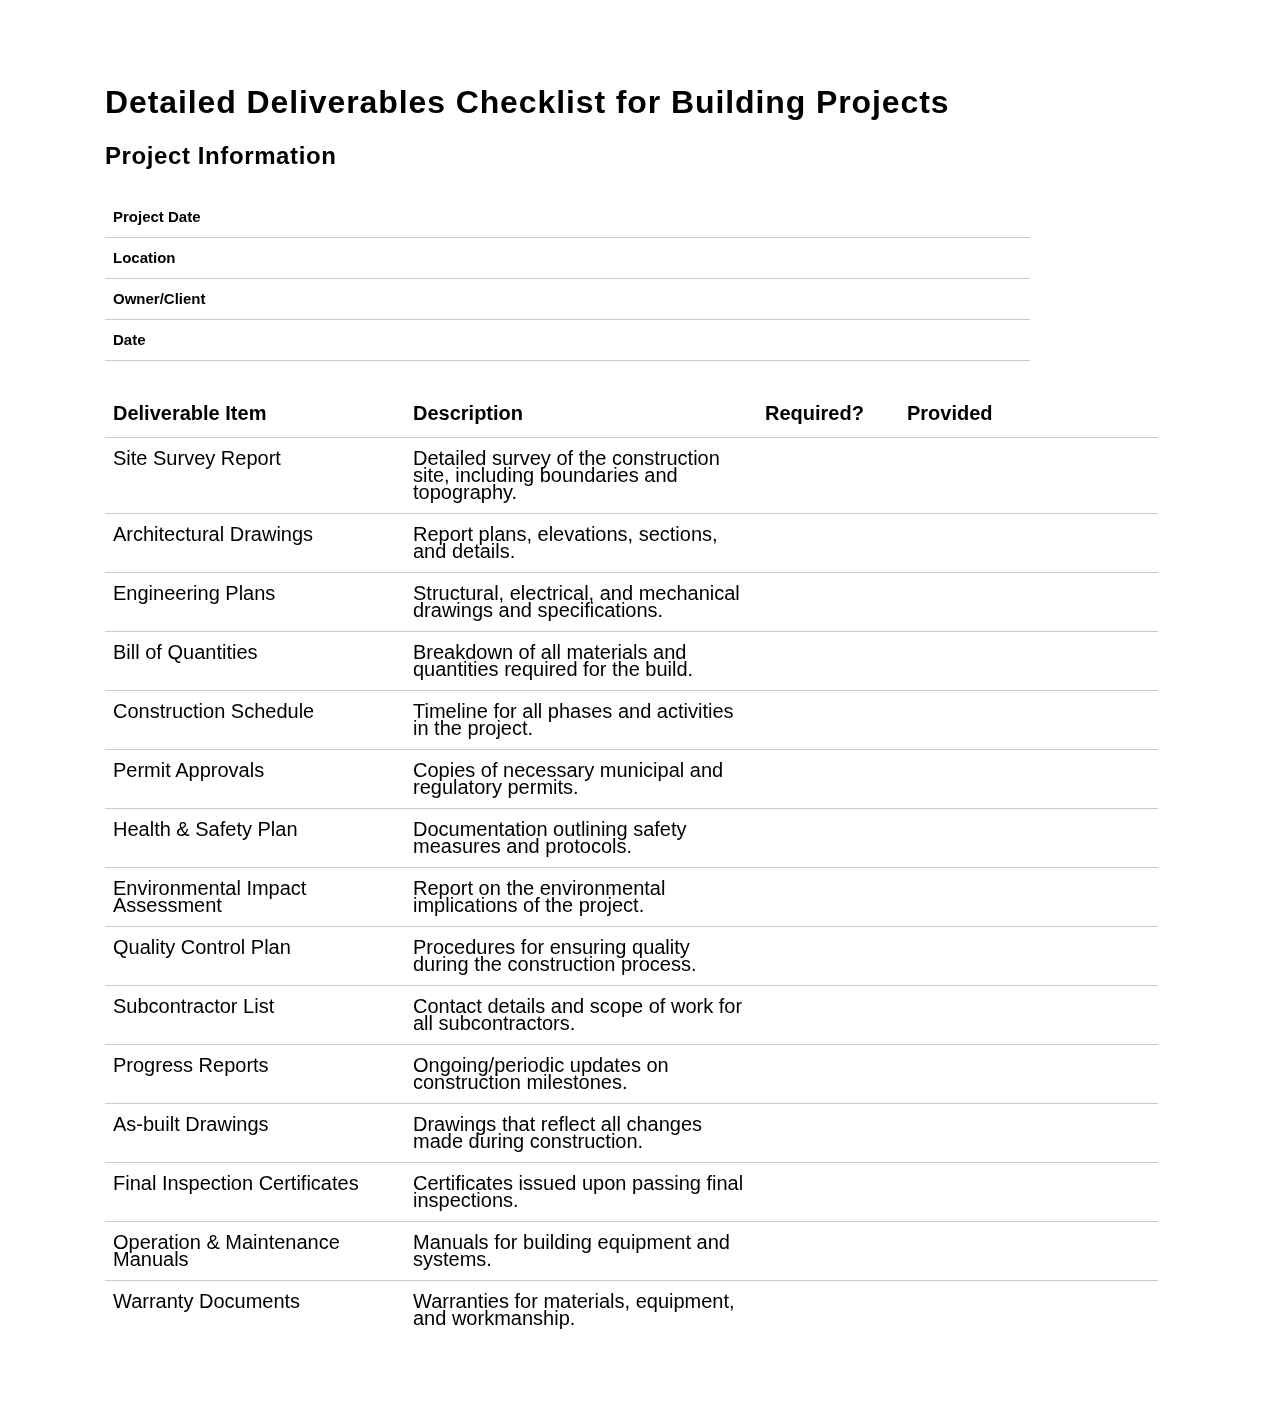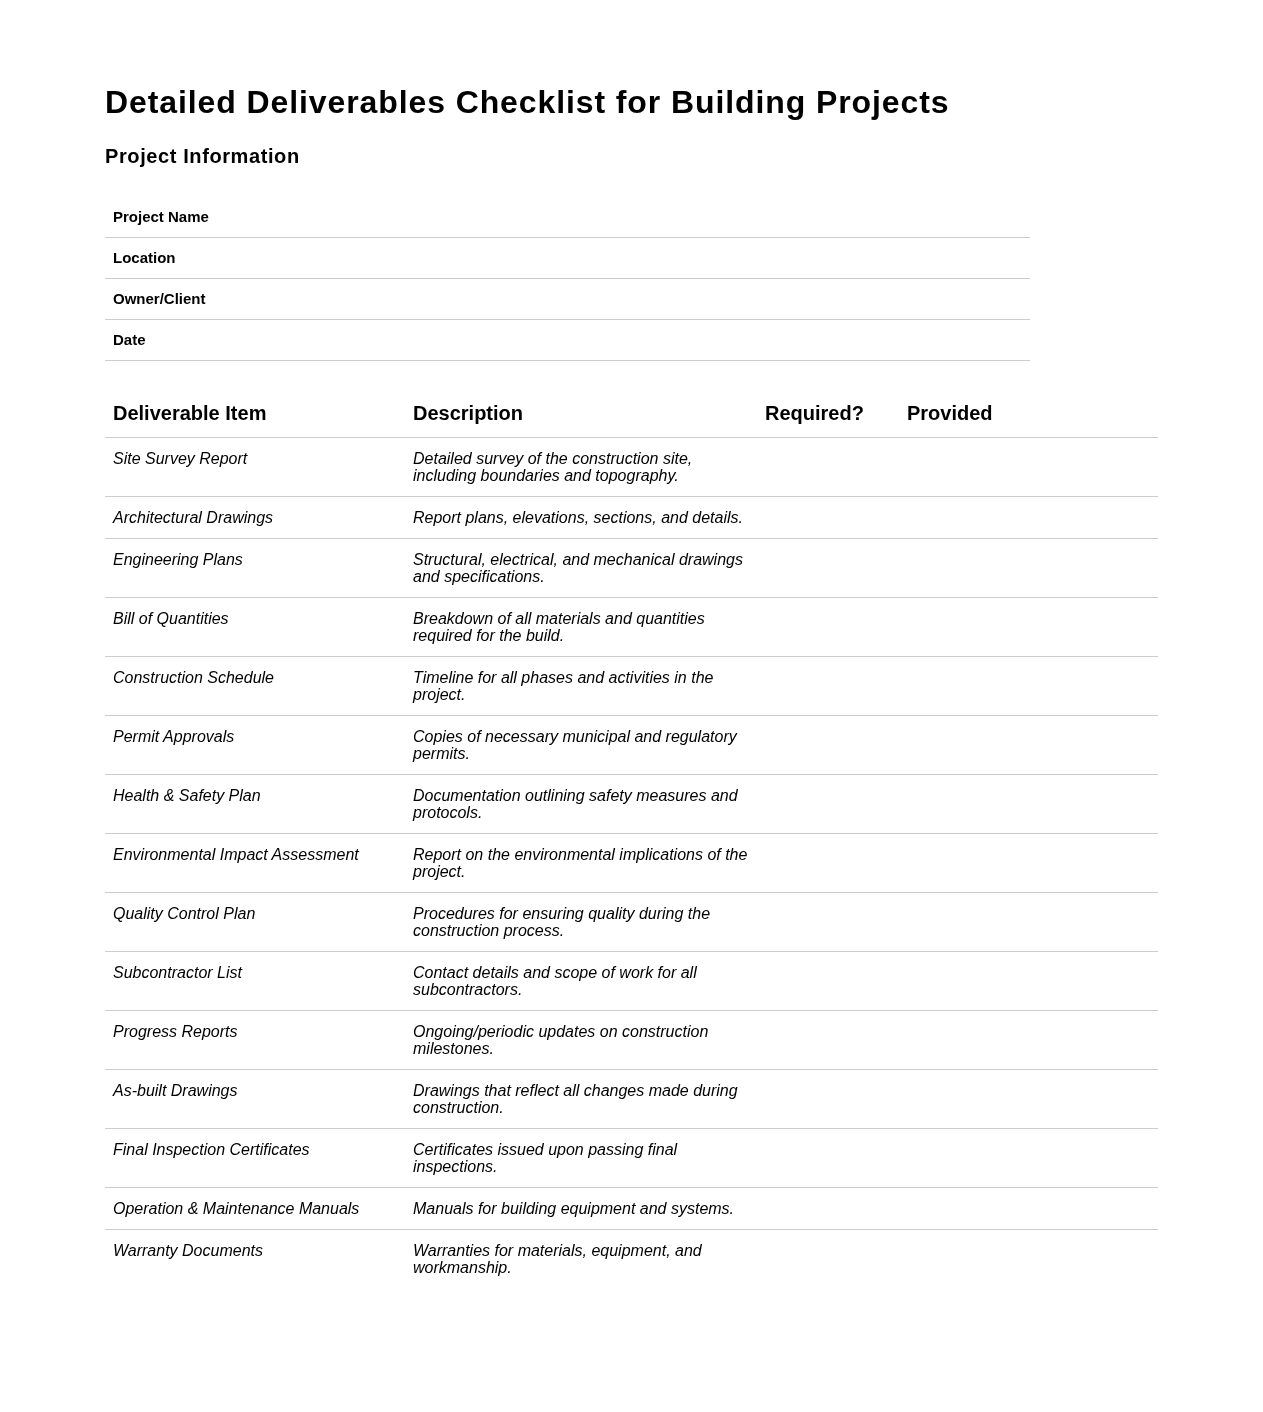"Project Information" h2 { font-size: 20px -> 24px }
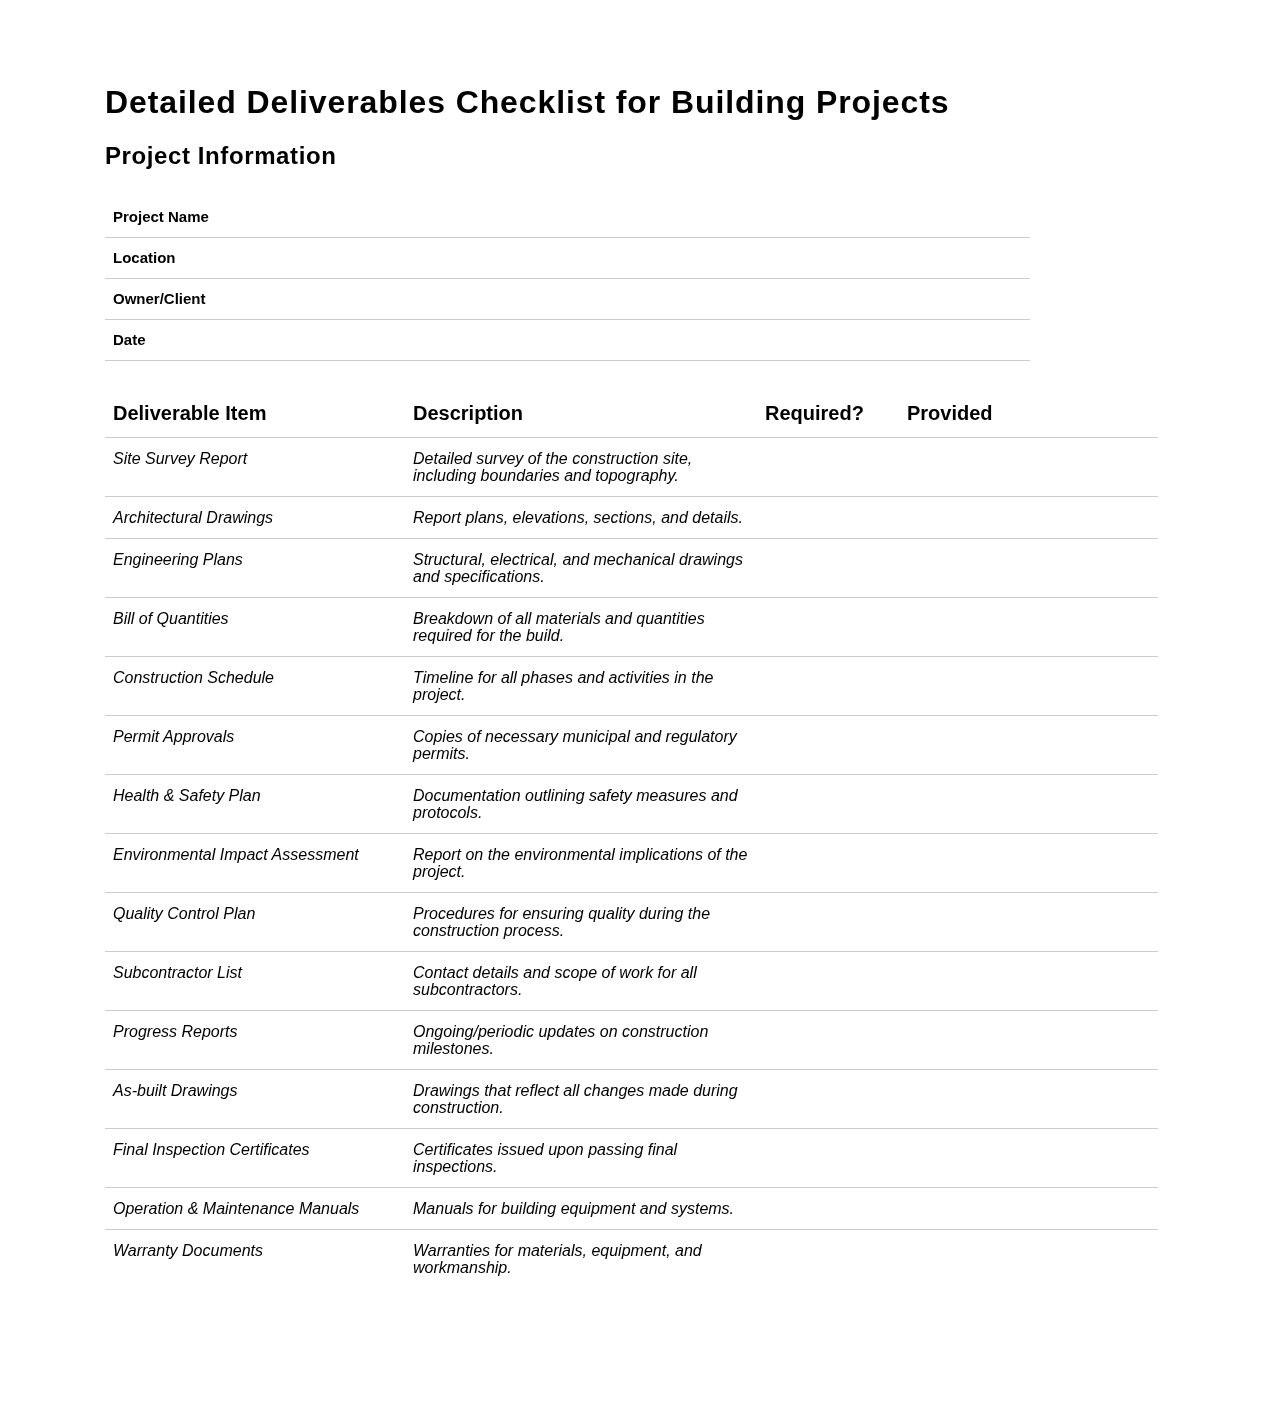"Project Name" td { text: Name -> Date }
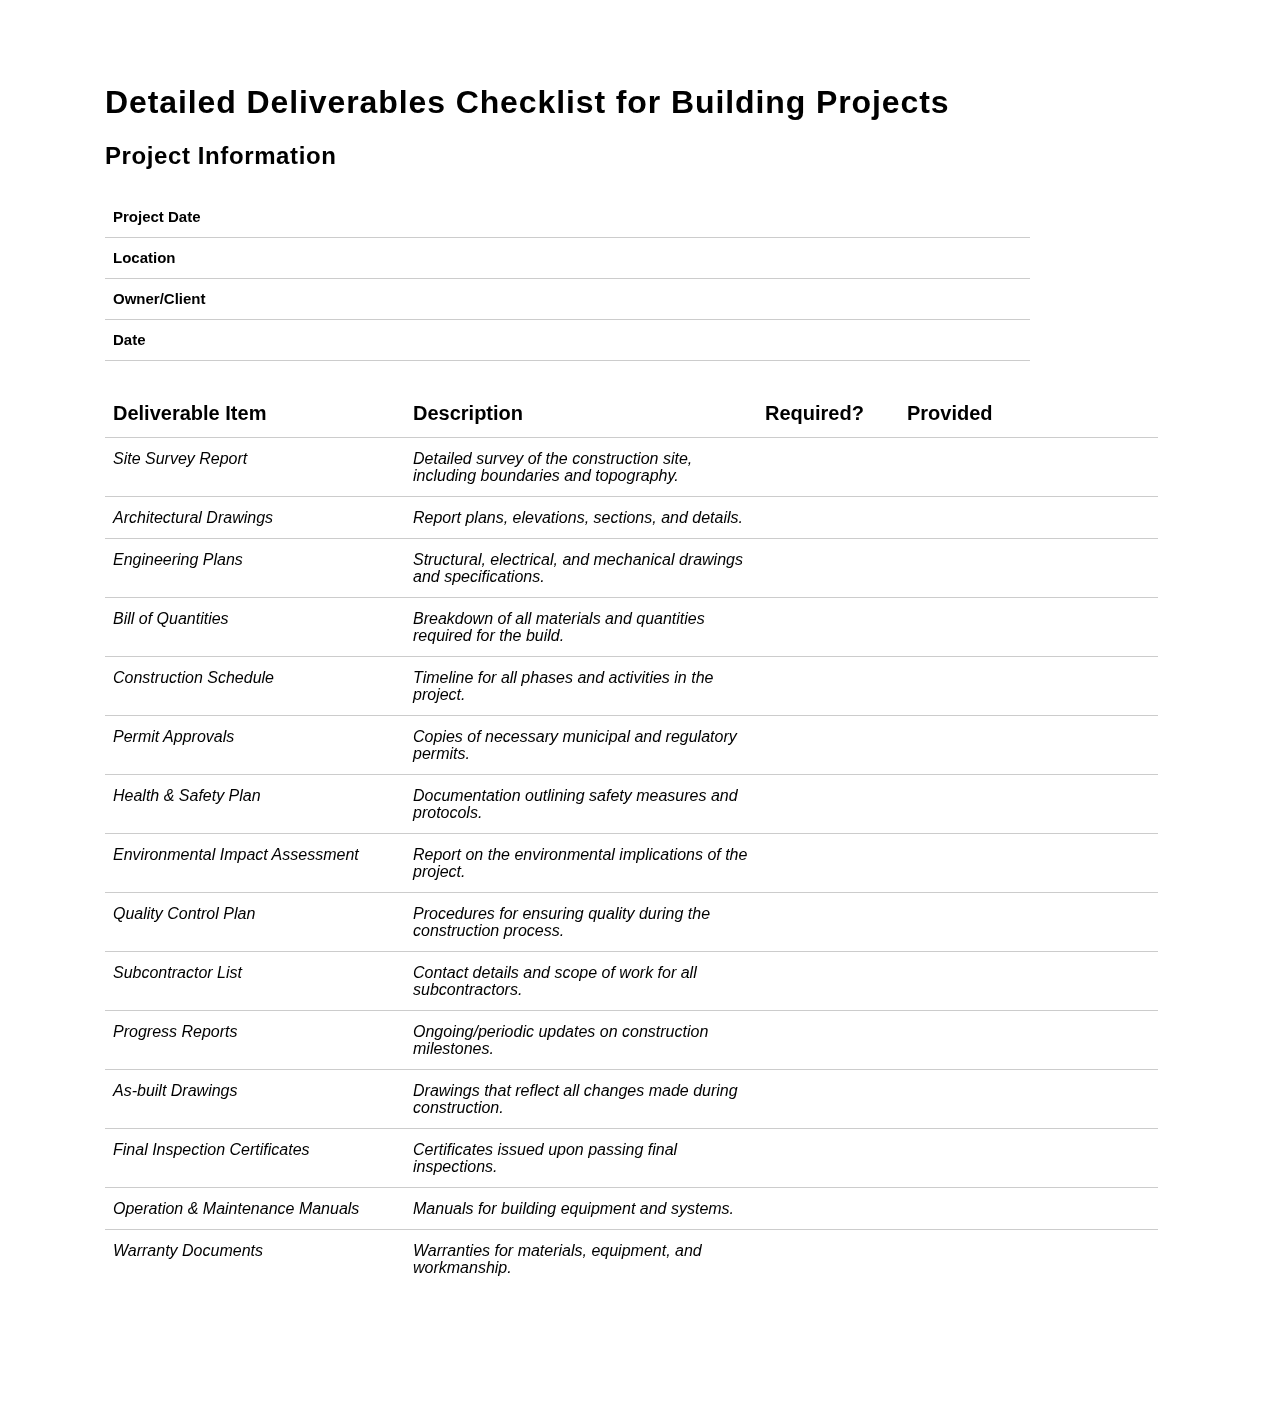"Site Survey Report" .check-table td { font-size: 16px -> 20px; font-style: italic -> none }
